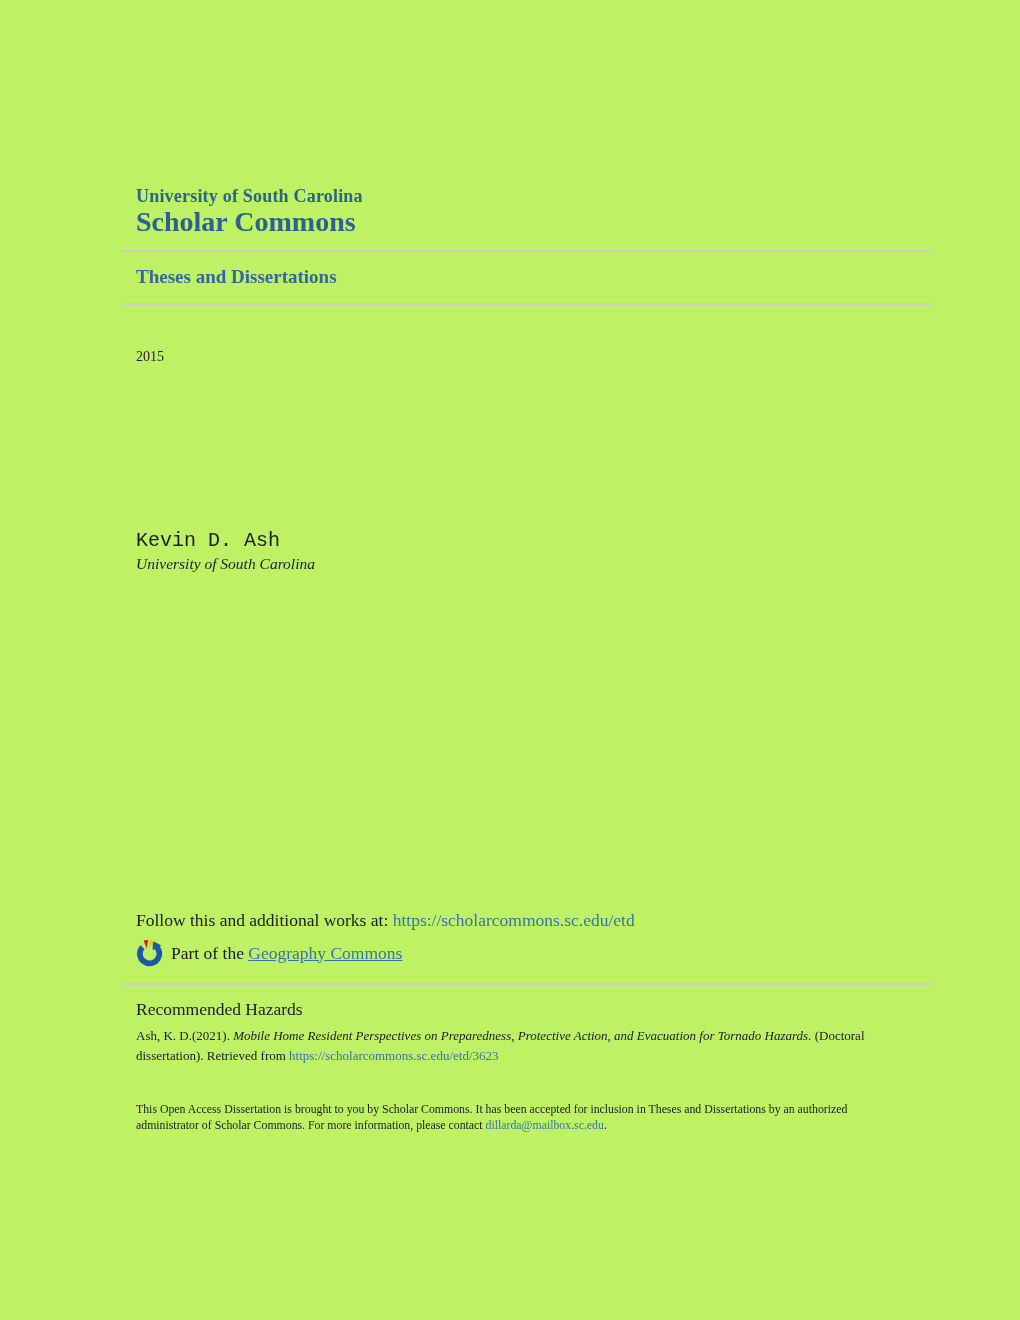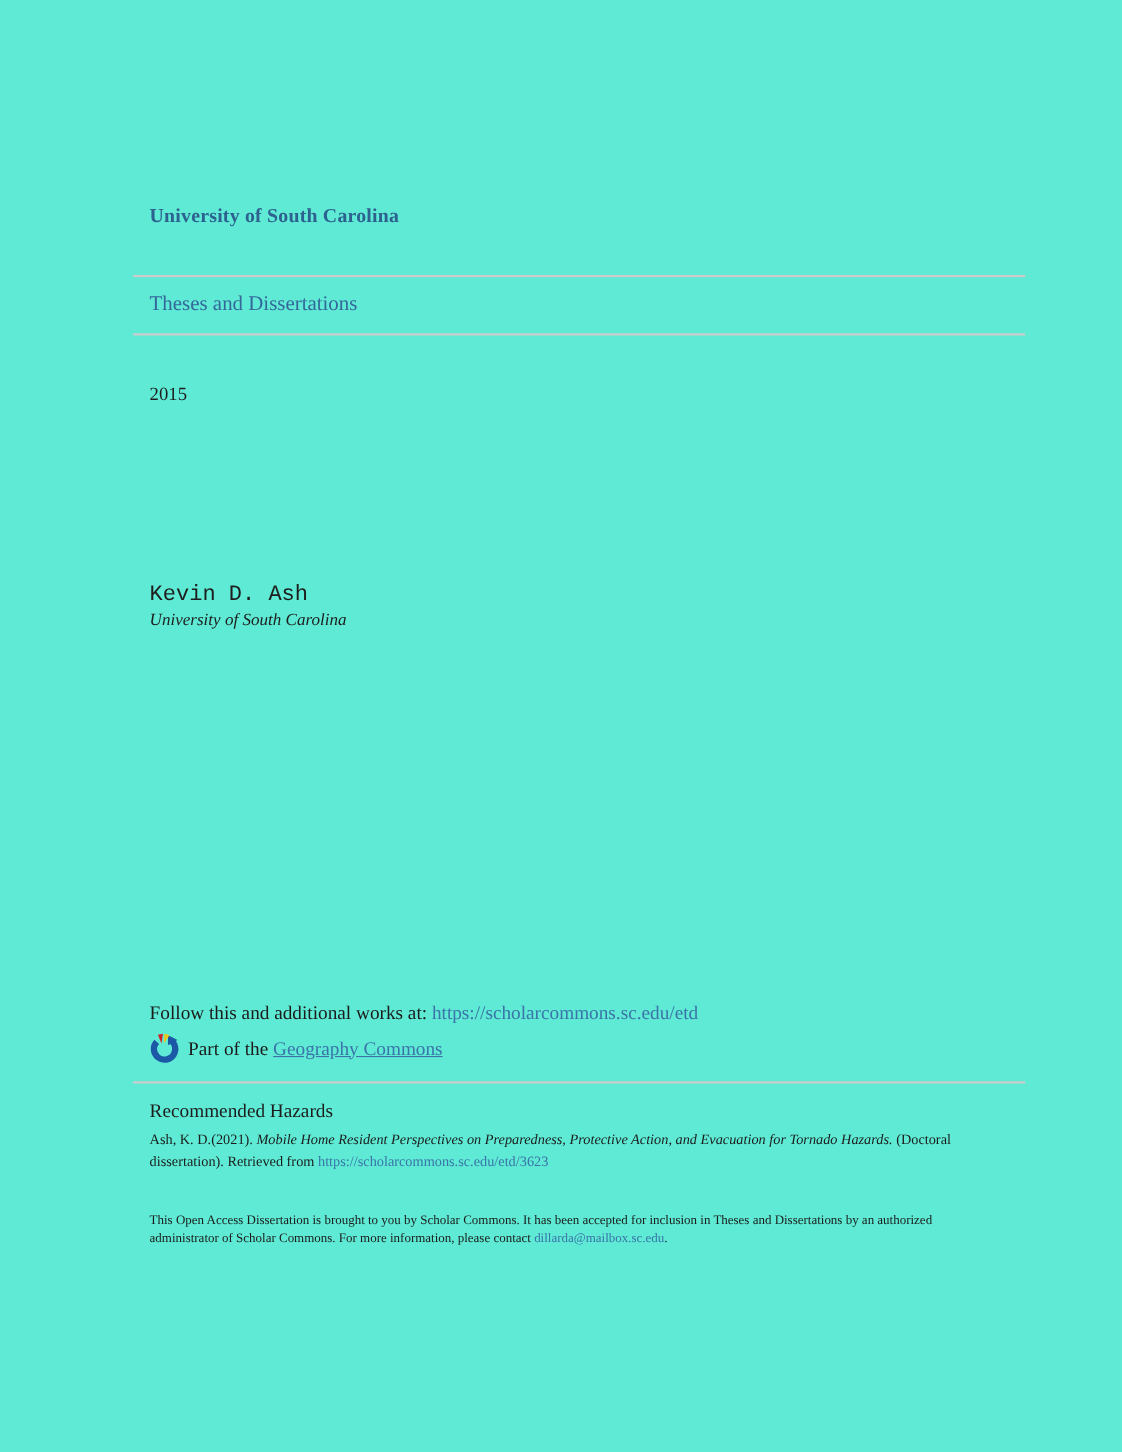"University of South Carolina" .page { background: #5eead4 -> #bef264 }
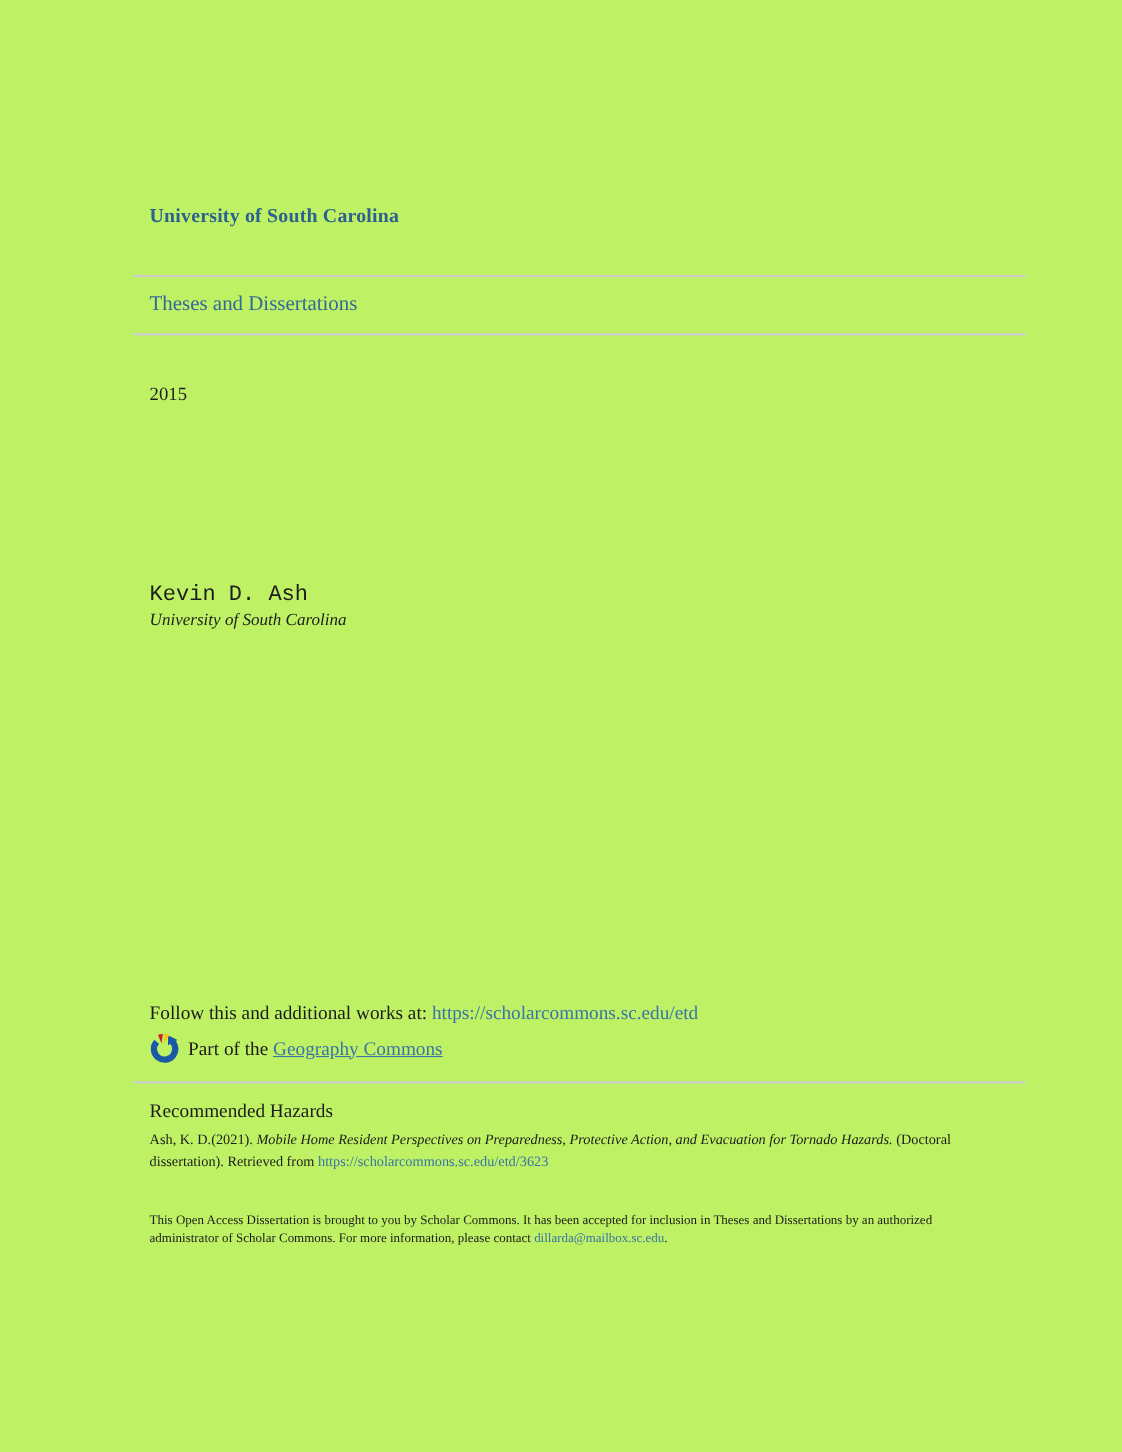"Scholar Commons" div.abs { html: none -> <div>Scholar Commons</div> }
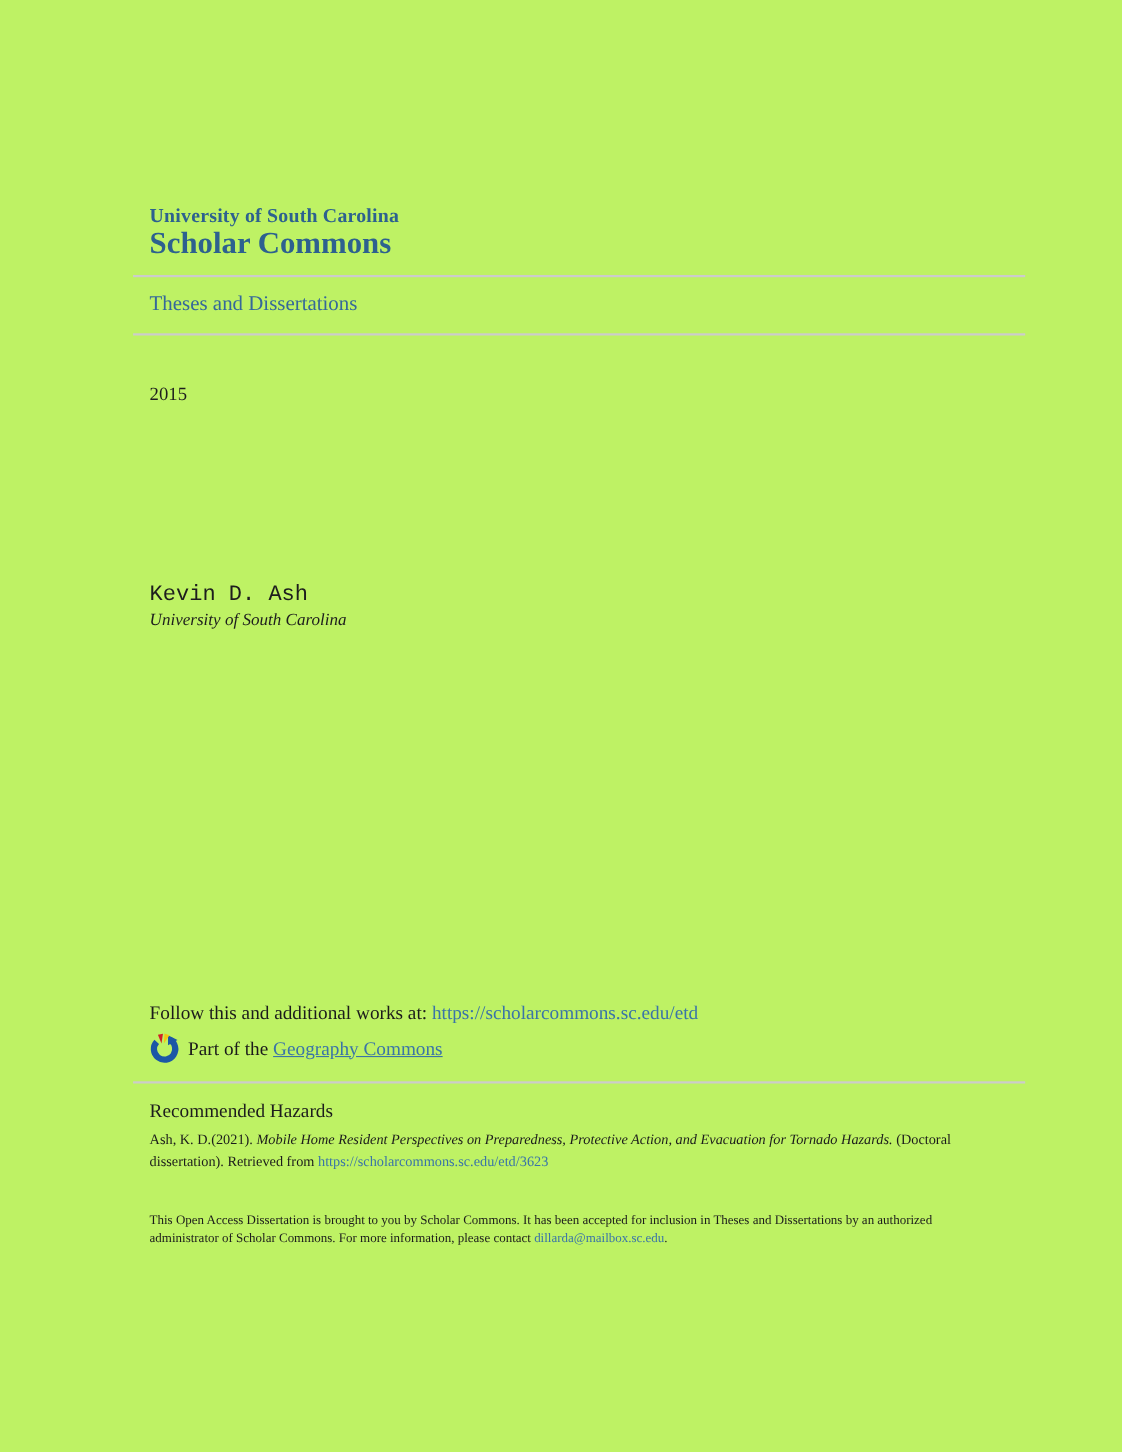"Theses and Dissertations" .collection { font-weight: none -> bold }
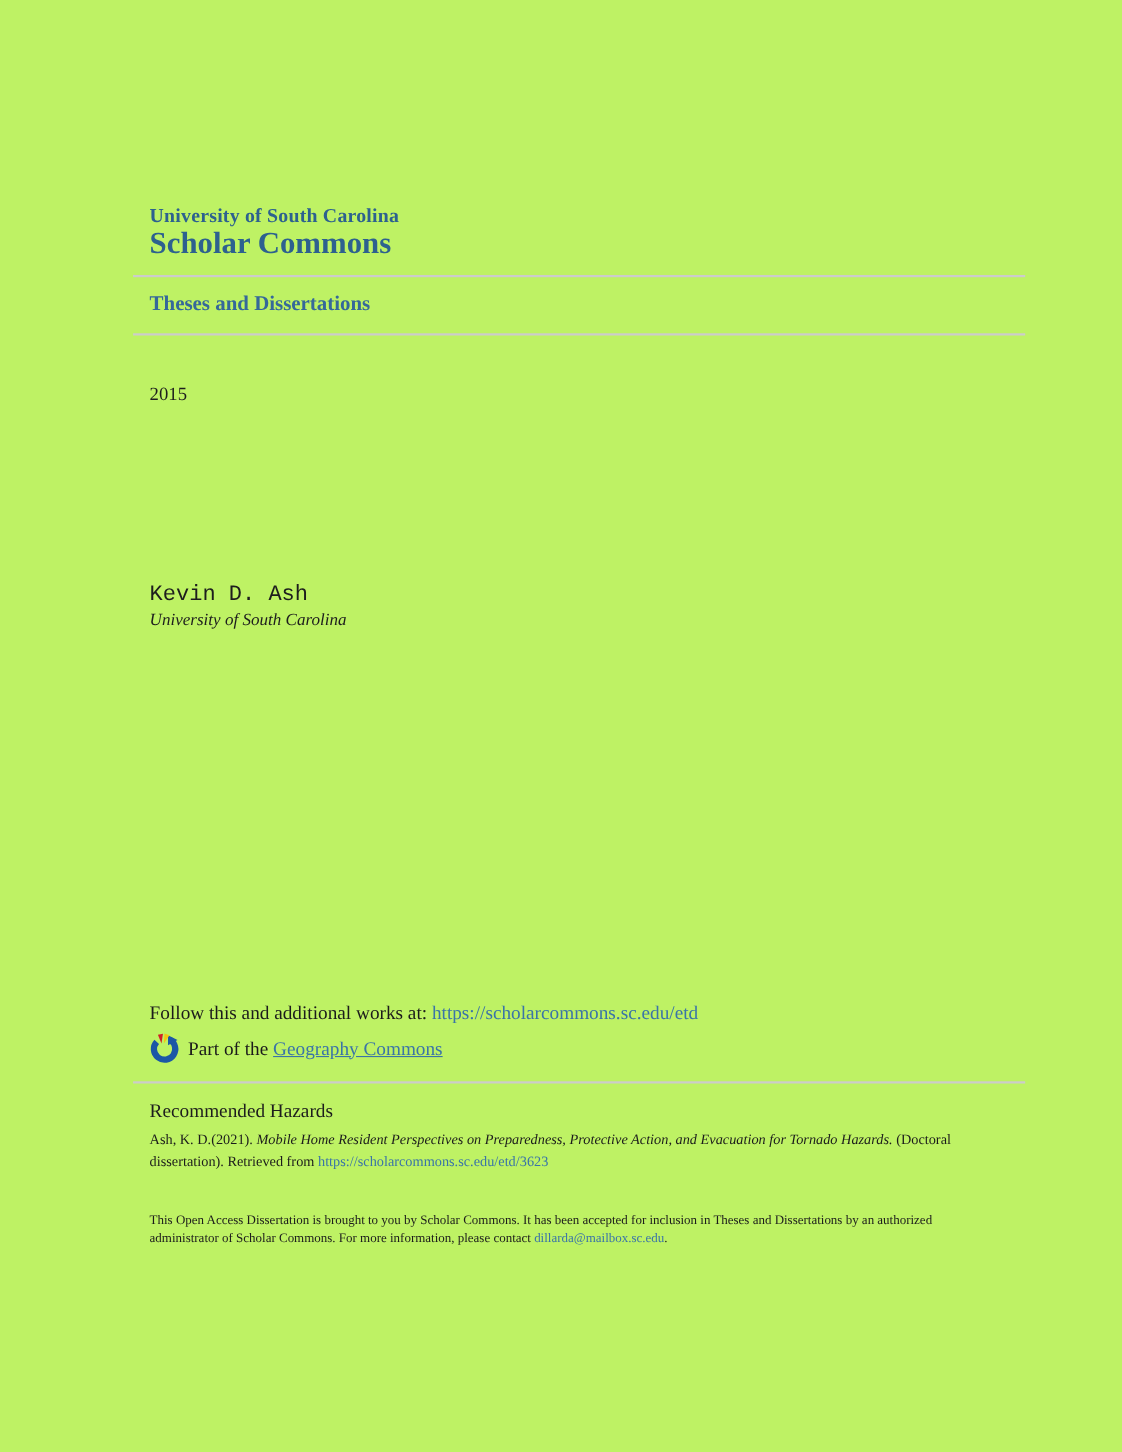"2015" .year { font-size: 17px -> 14px }
